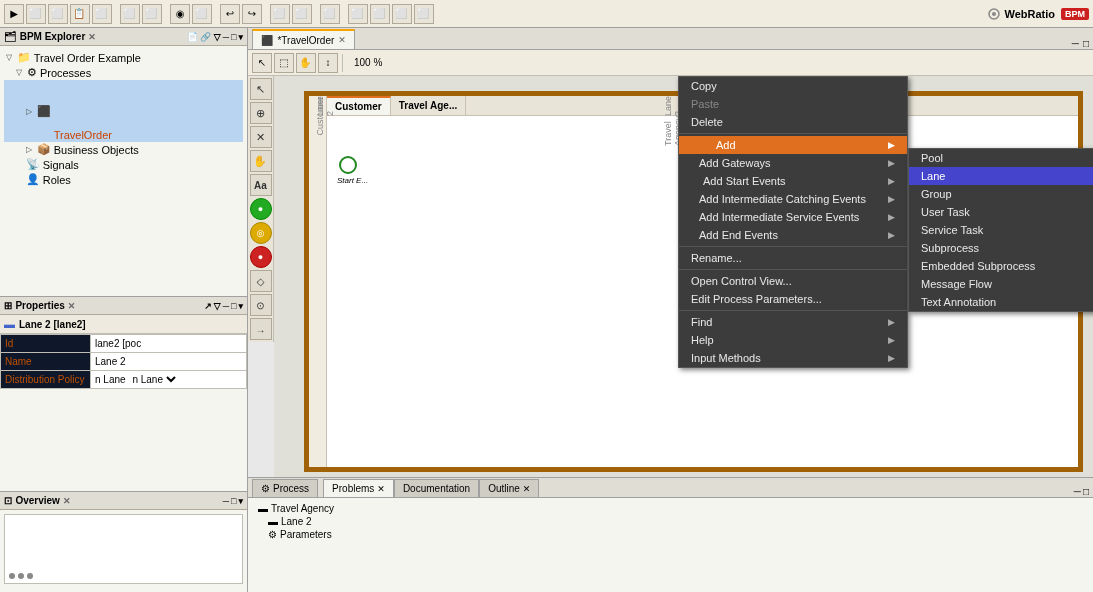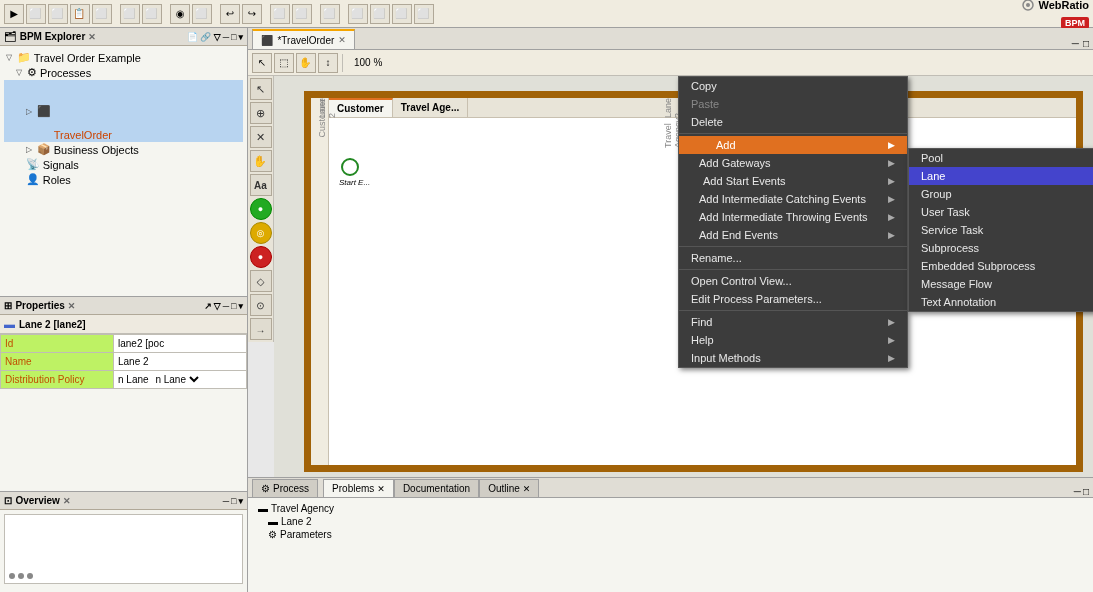"WebRatio" div { align-items: flex-end -> center; flex-direction: column -> none }
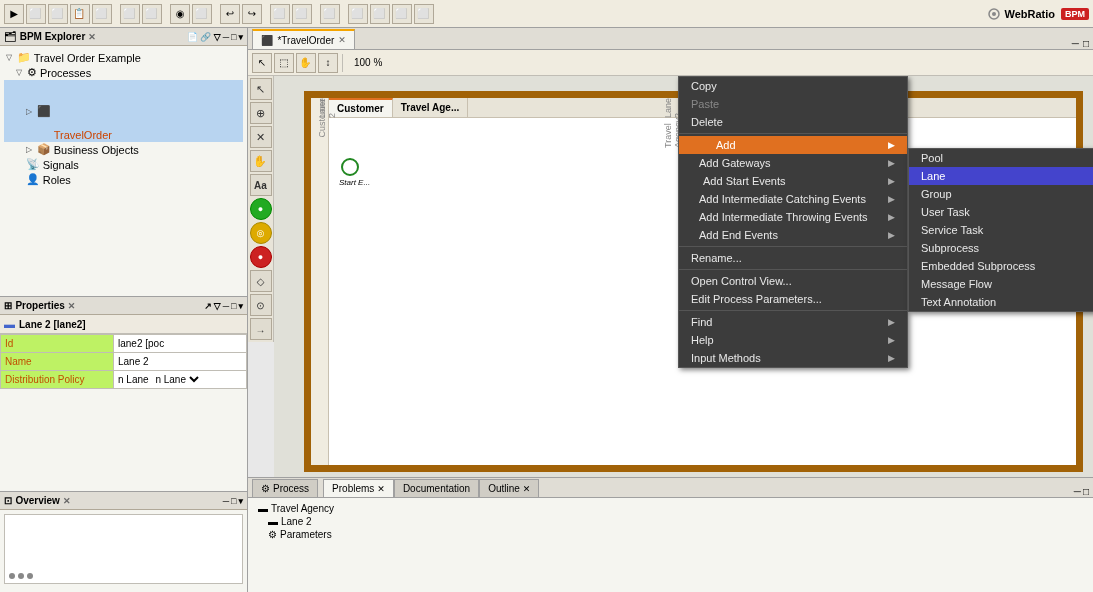"Customer" .pool-container { border: 7px solid #a16207 -> 5px solid #a16207 }
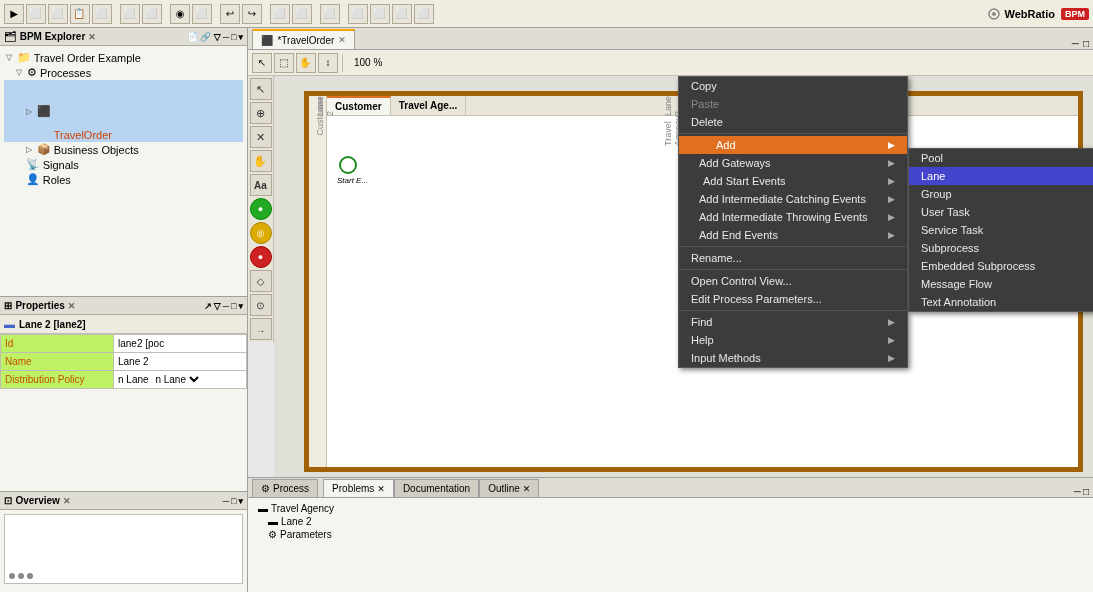"Add Intermediate Throwing Events" span { text: Throwing -> Service }
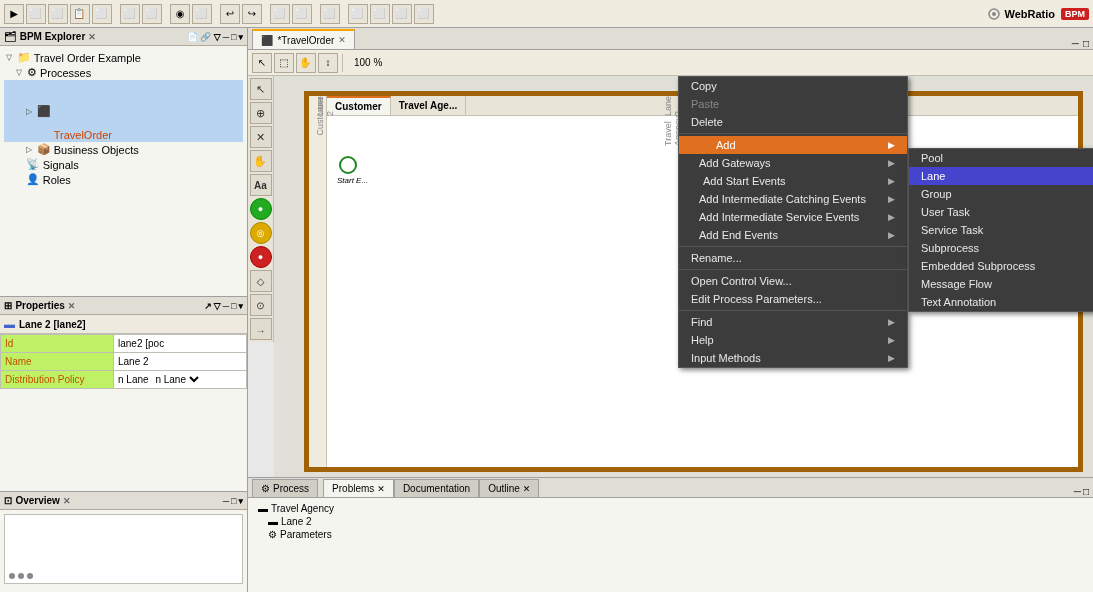"Id" .prop-label { background: #bef264 -> #0f172a; width: 113px -> 90px }
